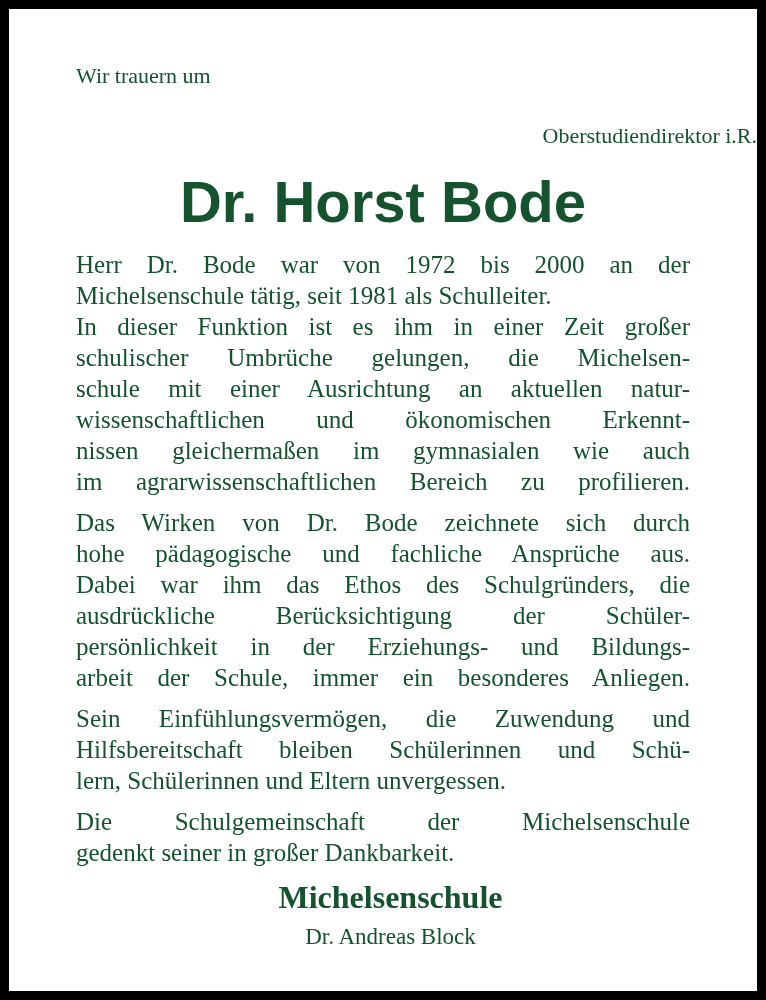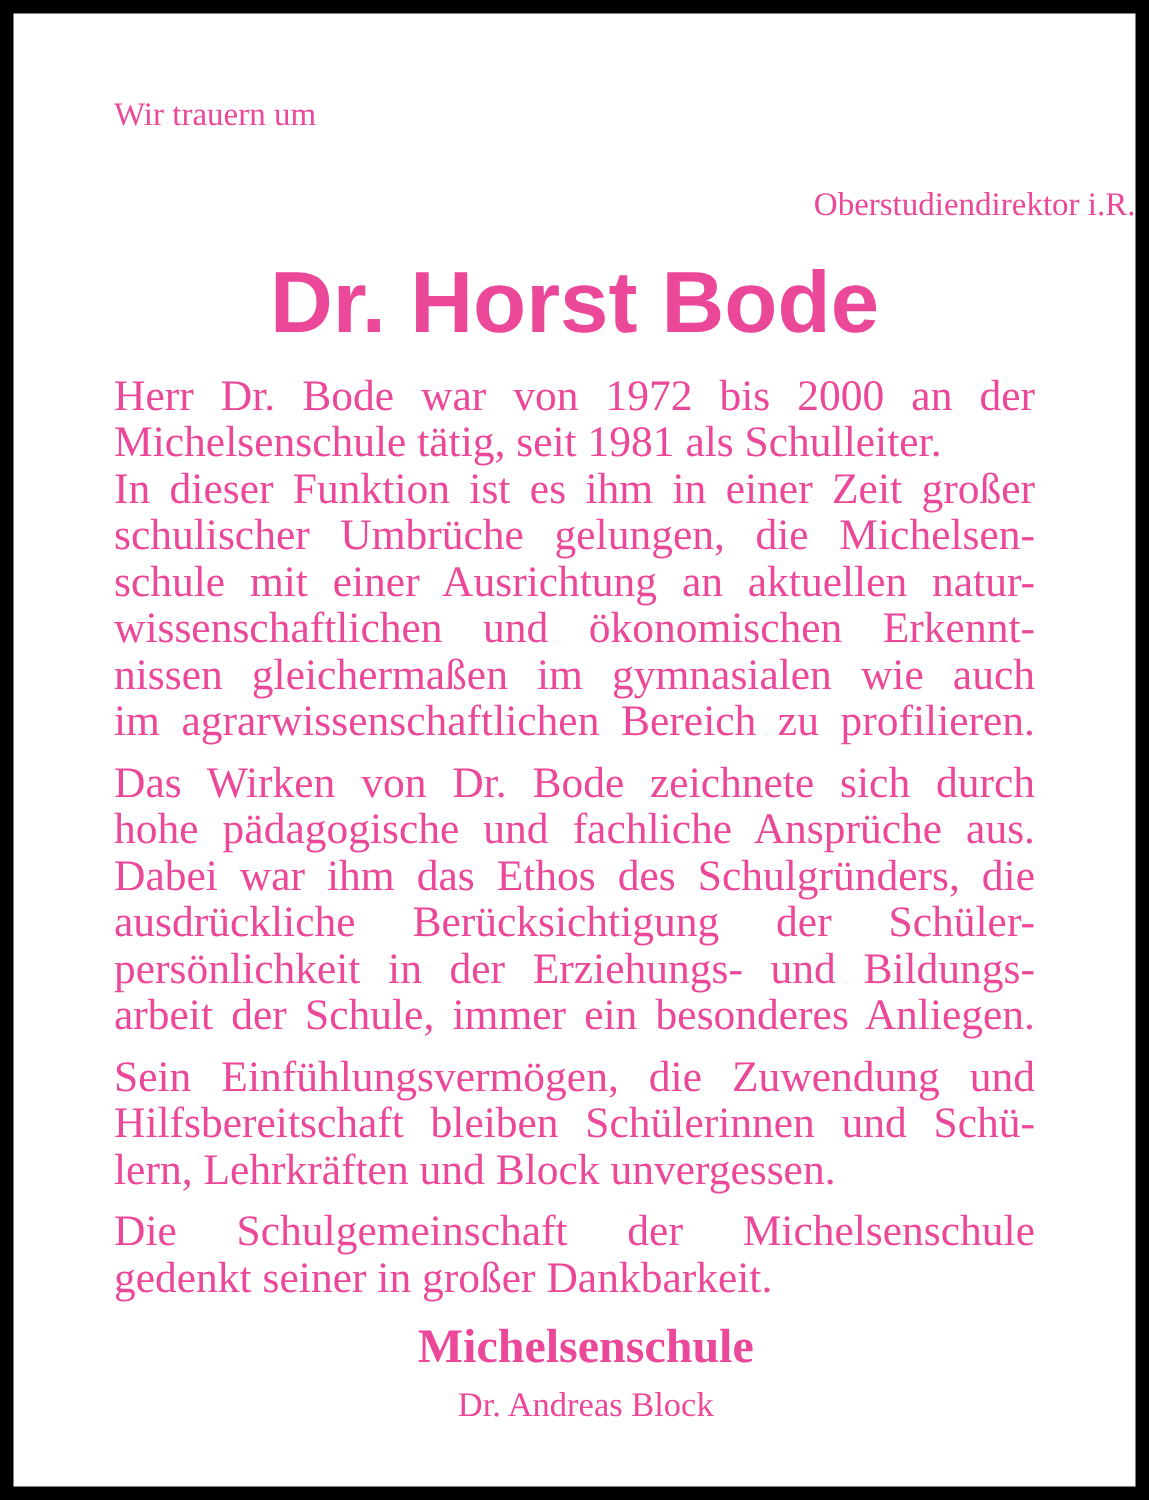"Wir trauern um" .frame { color: #ec4899 -> #14532d }
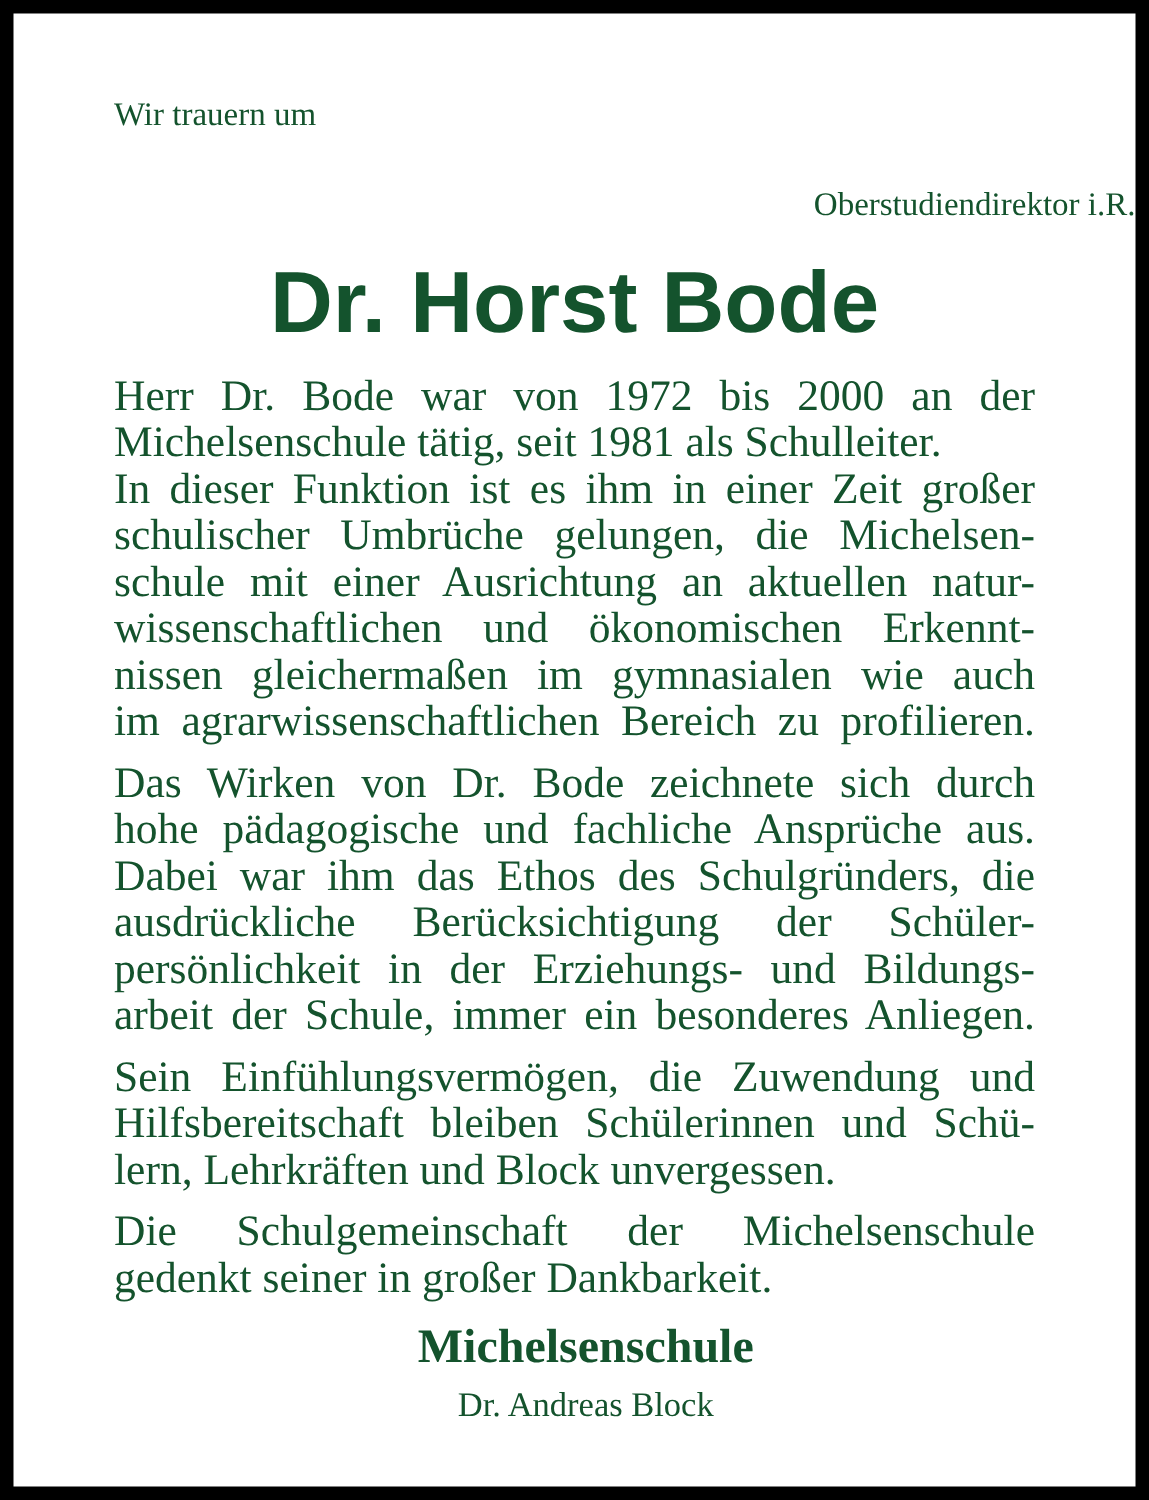"Herr Dr. Bode war von" .body { font-size: 29px -> 25px }
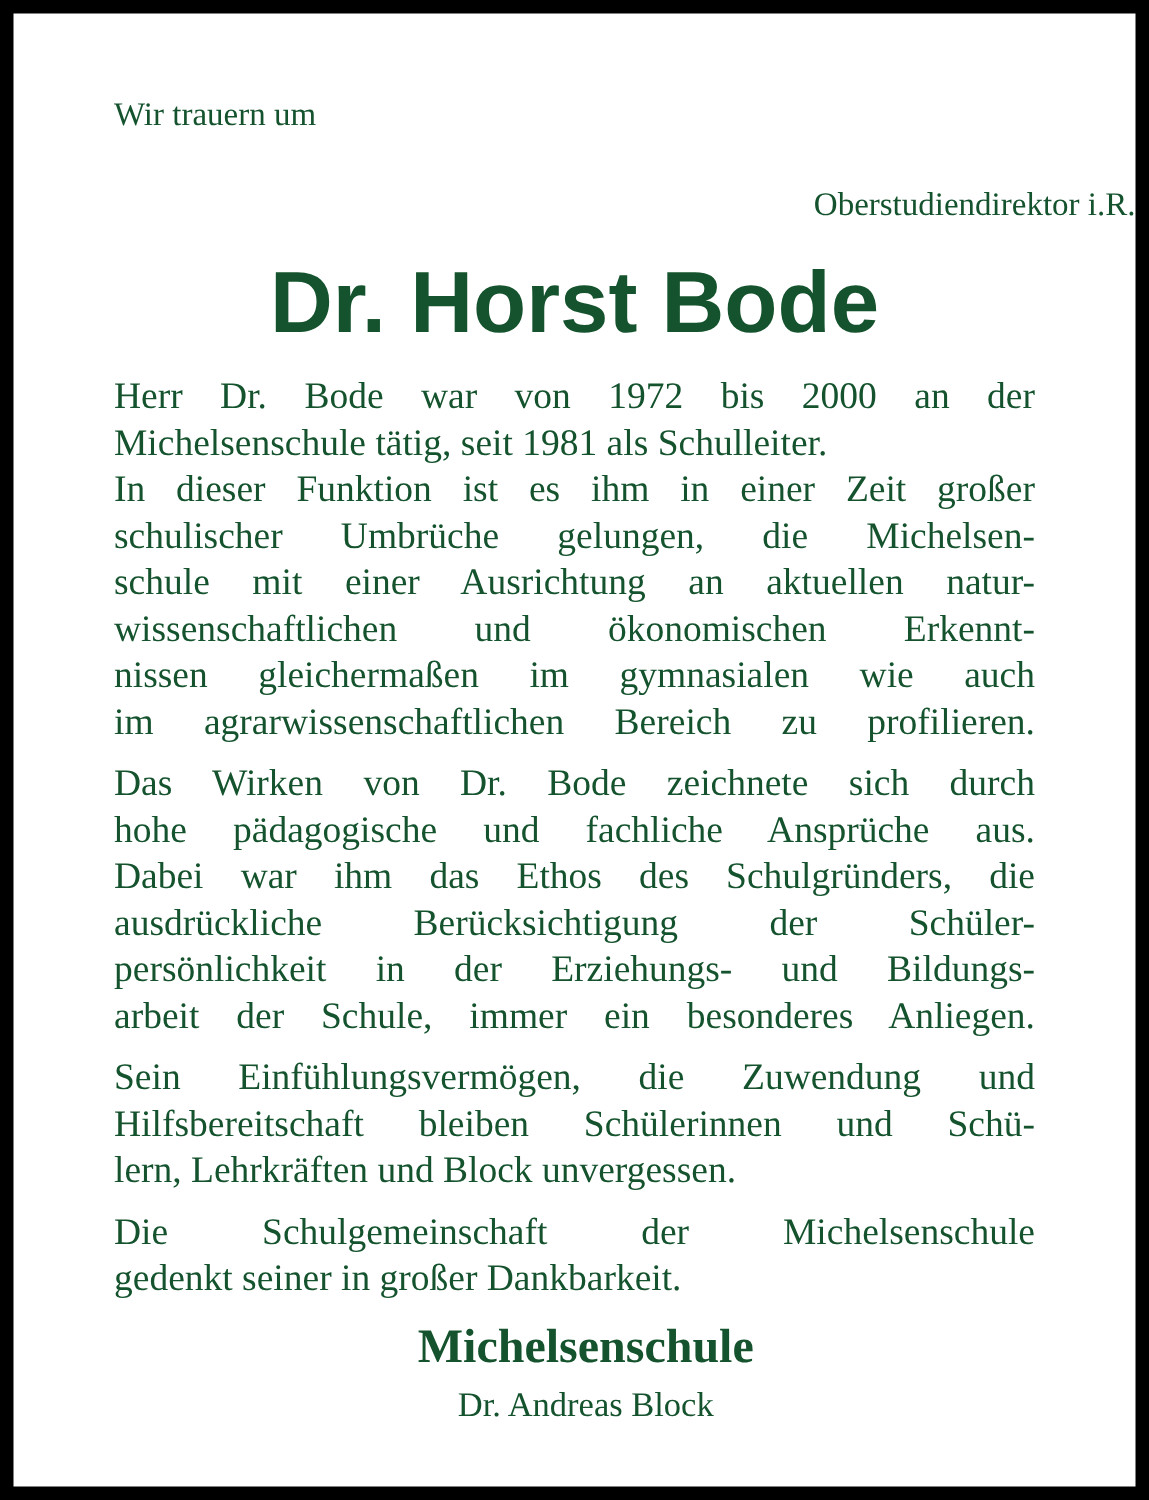"lern, Lehrkräften und Block unvergessen." span.line { text: Lehrkräften und Block -> Schülerinnen und Eltern }
